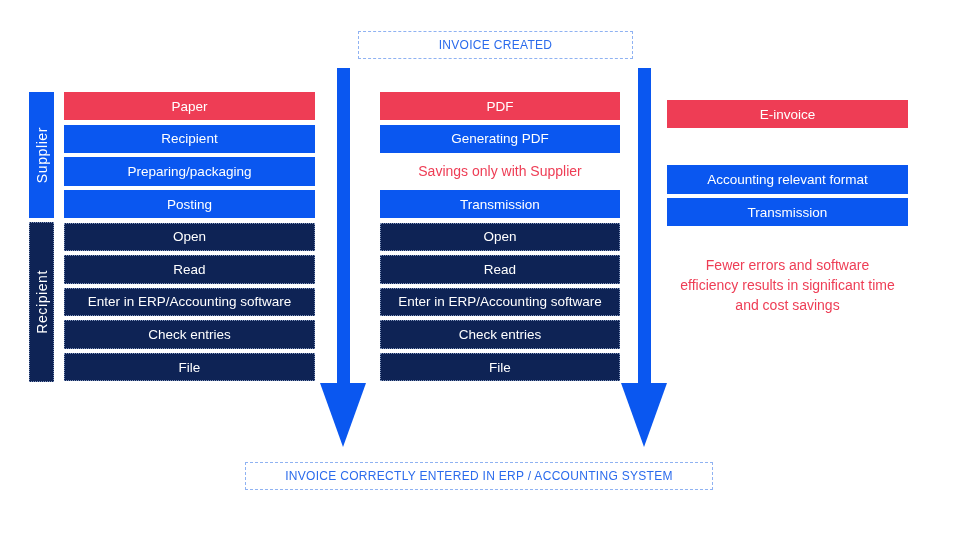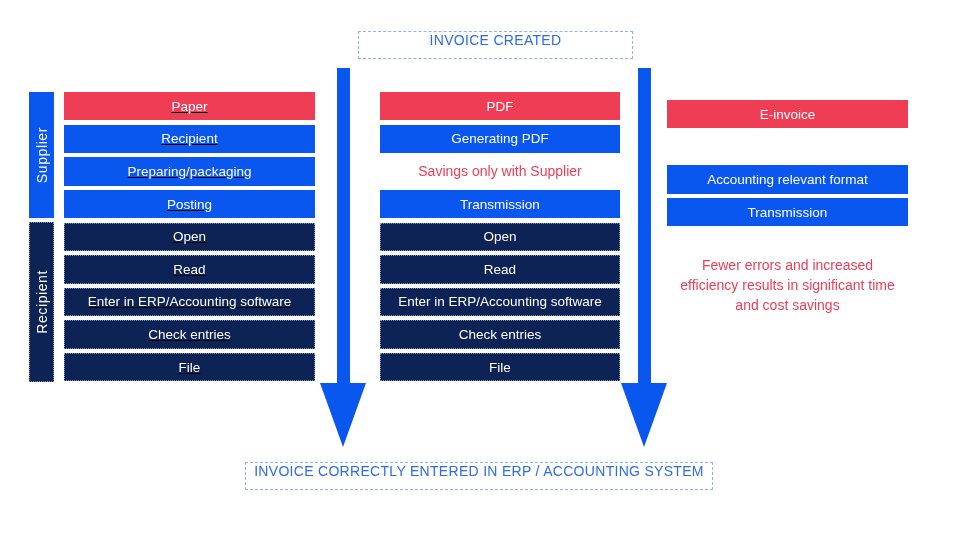"INVOICE CREATED" .banner { align-items: flex-start -> center; font-size: 14px -> 12px }
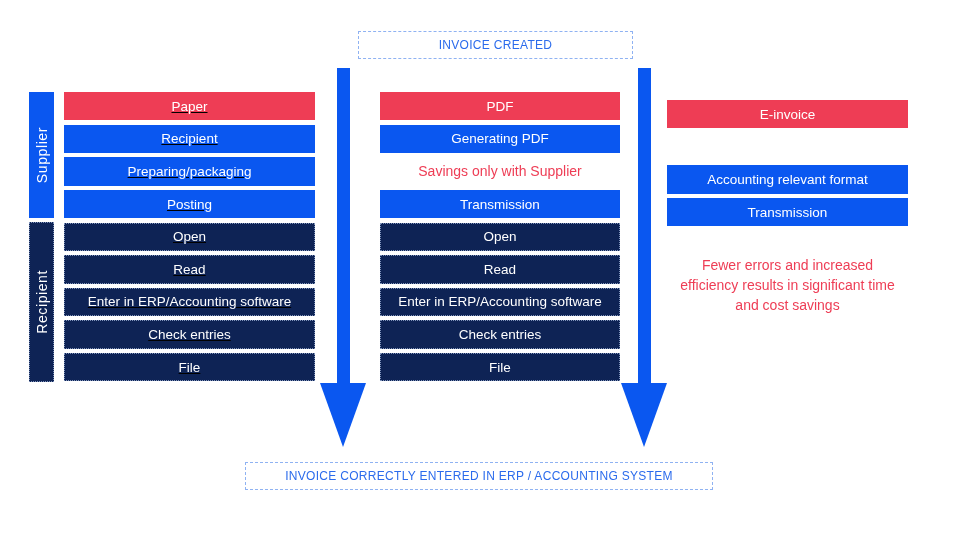"Paper" .col-paper { text-decoration: underline -> none }
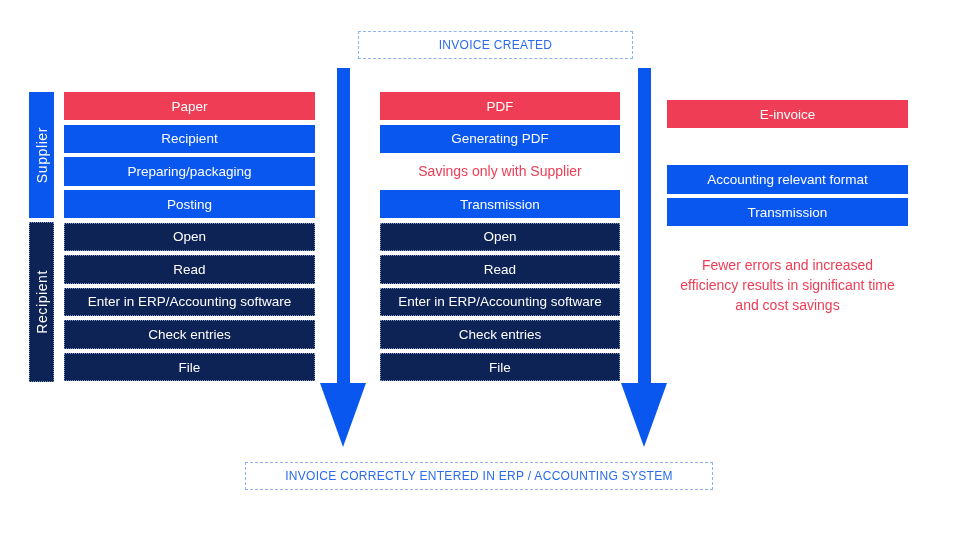"Fewer errors and increased efficiency" div.note-text { text: increased -> software }
